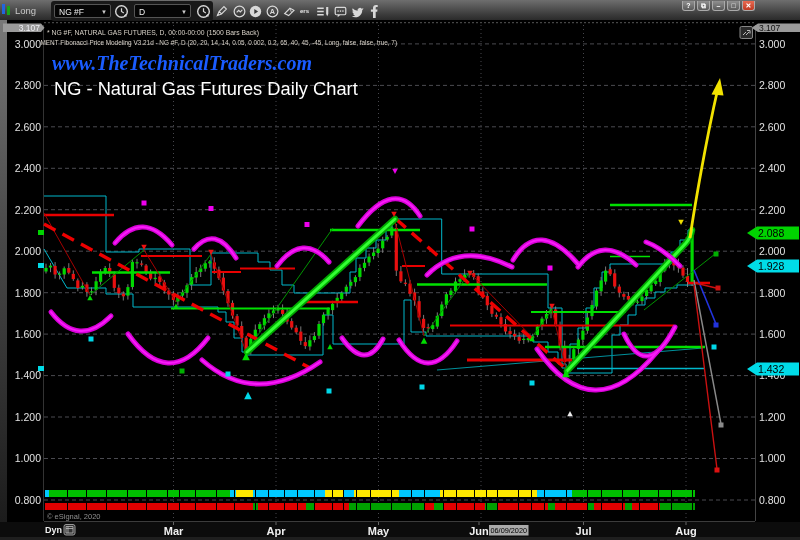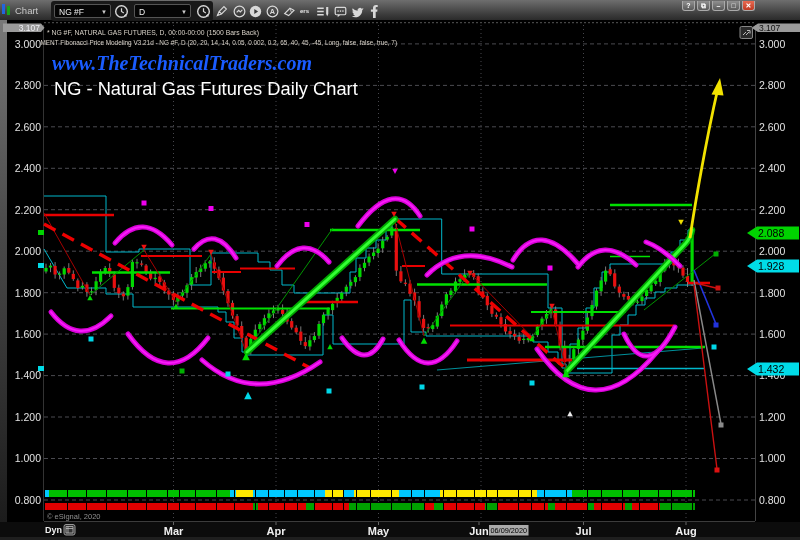"Chart" div { text: Chart -> Long }
